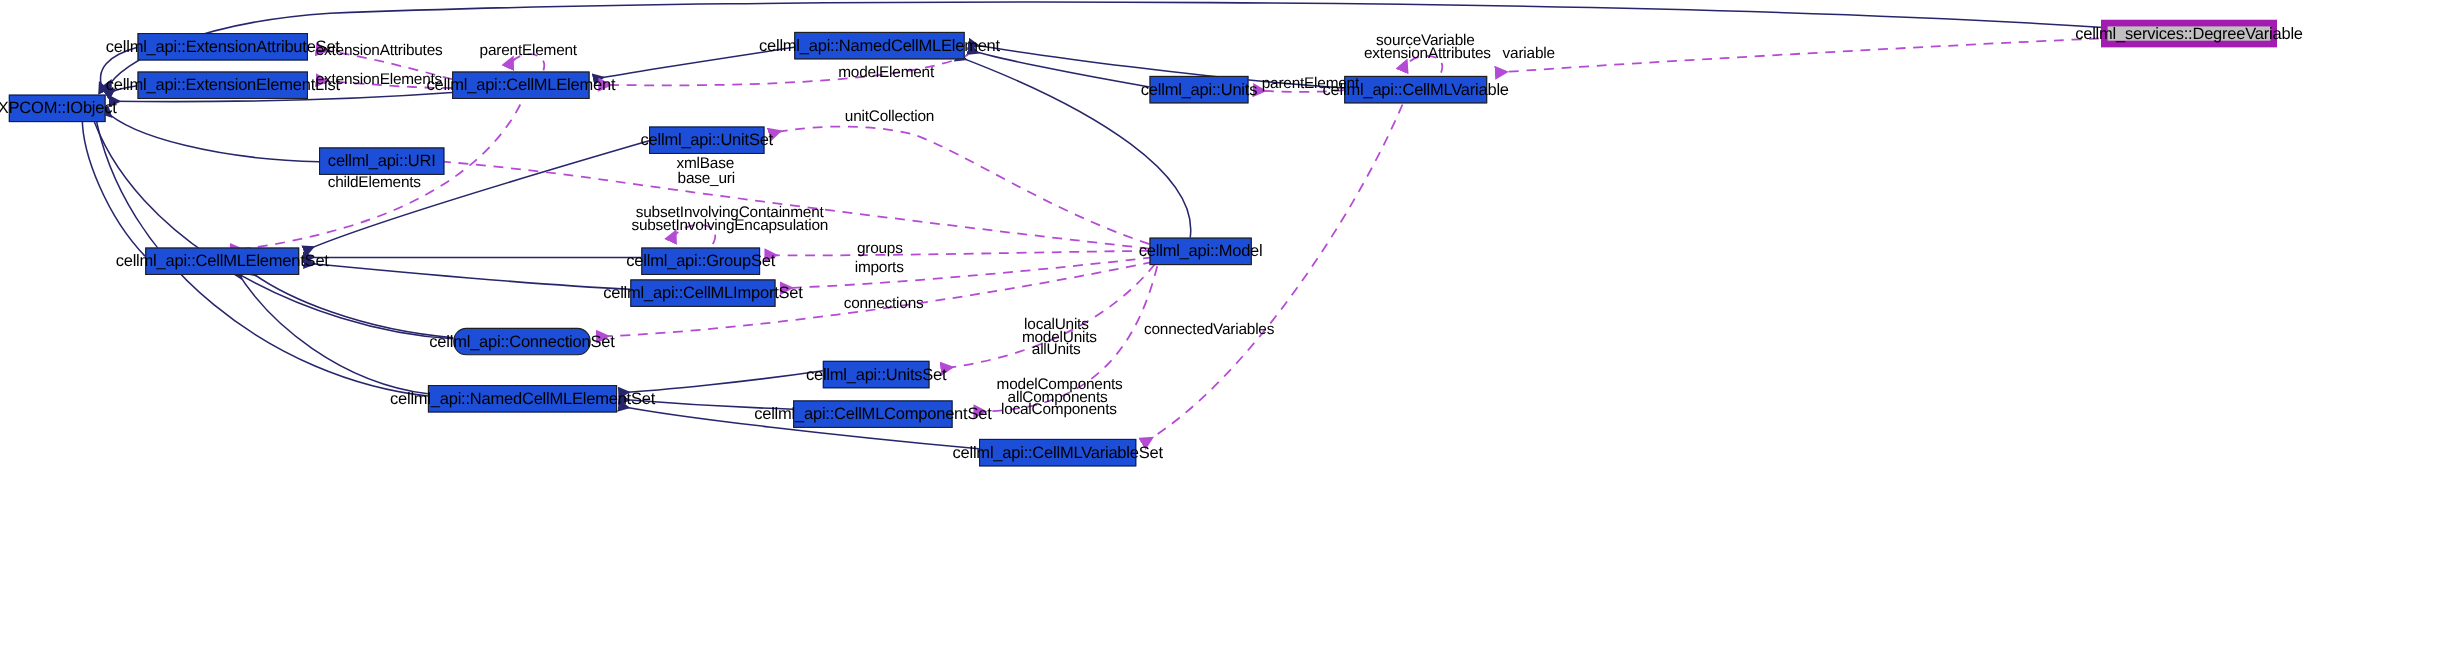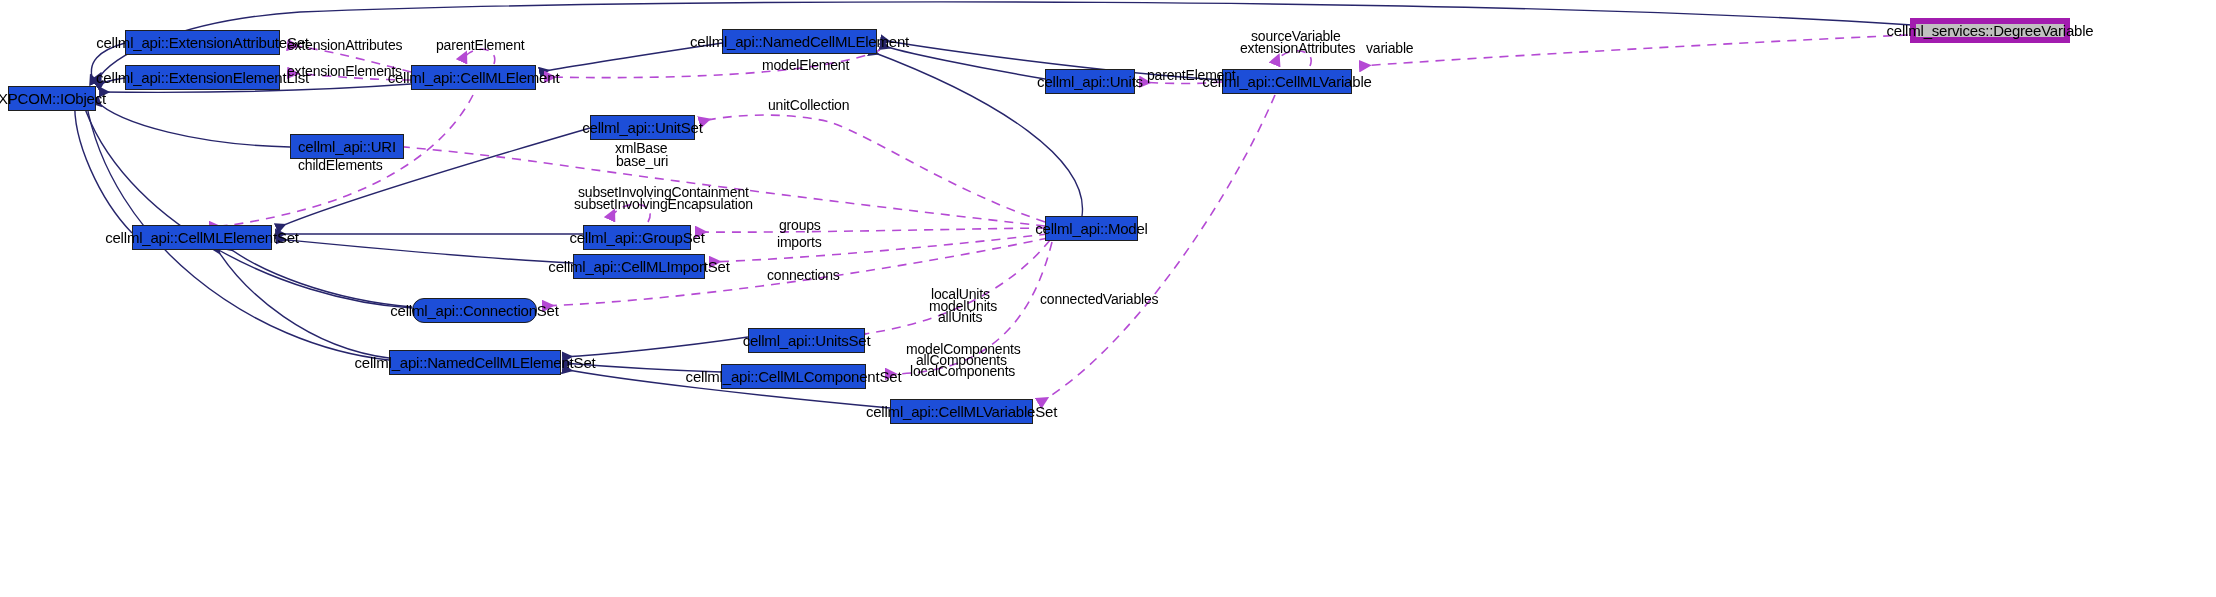"cellml_api::UnitsSet" div.node { width: 117px -> 97px }
